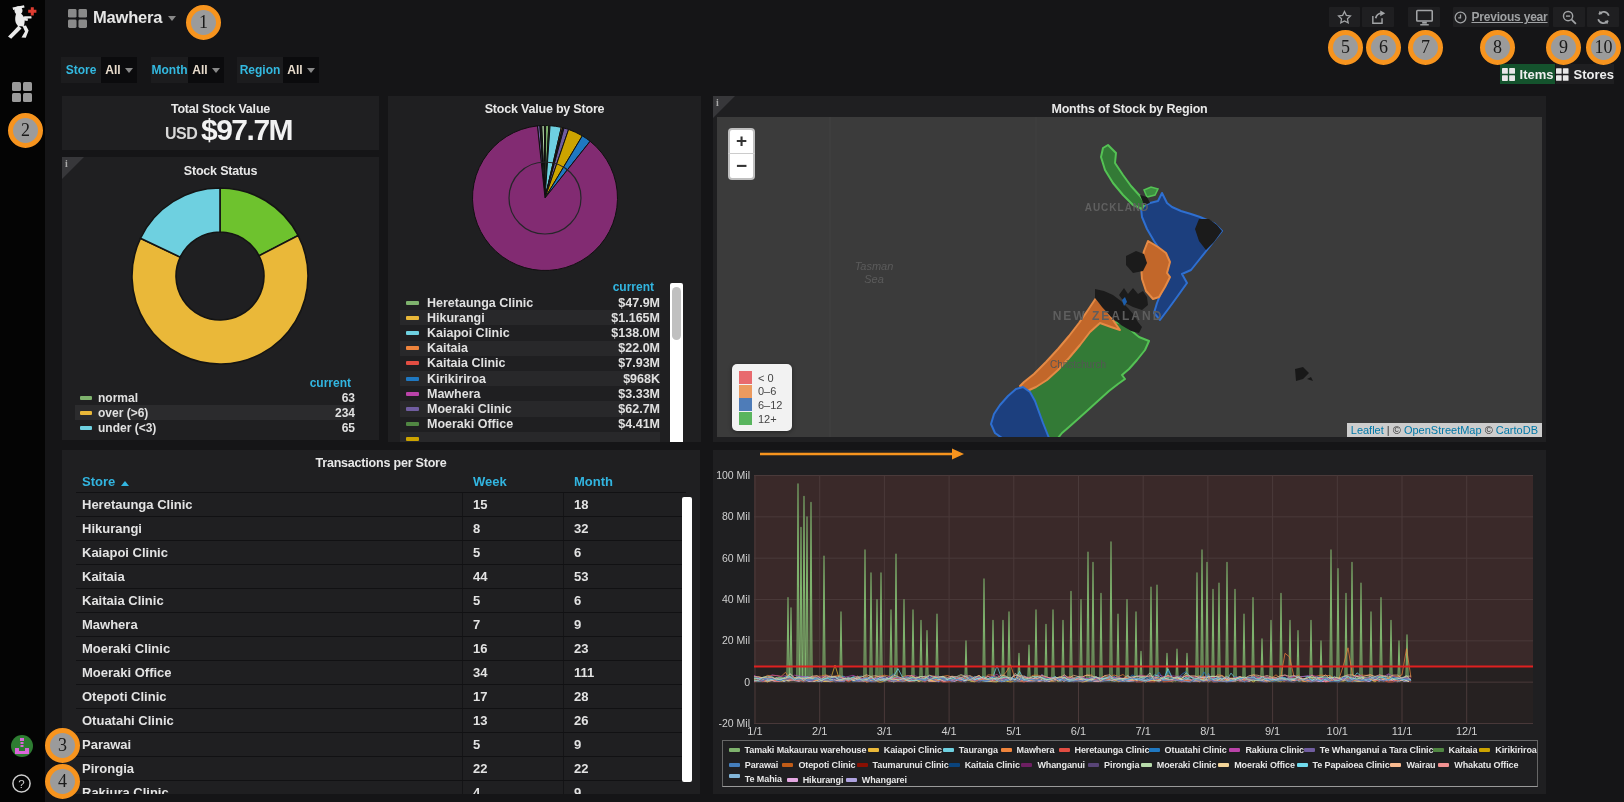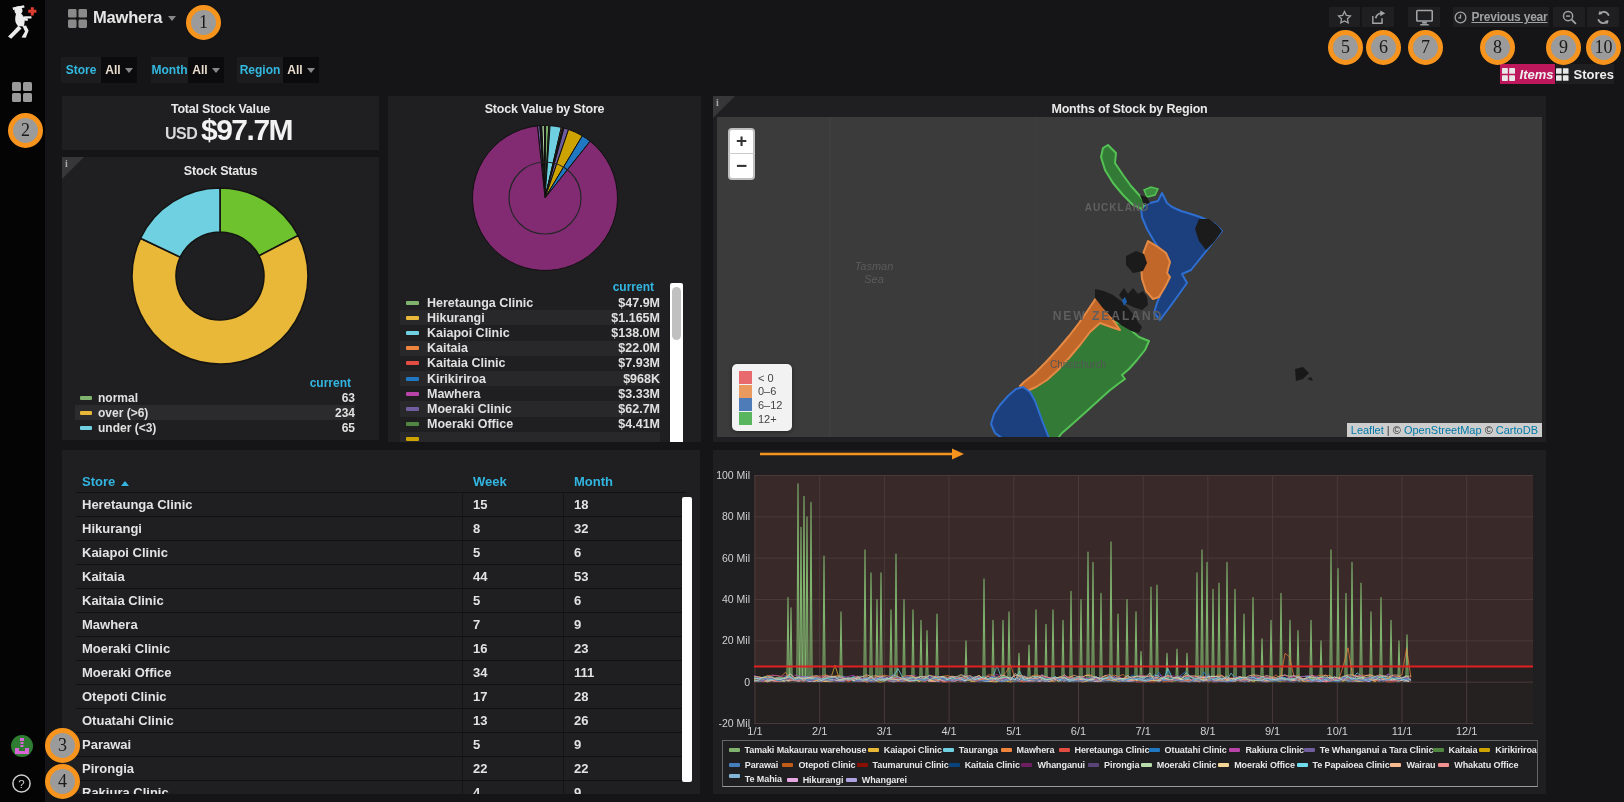"Items" div.abs { background: #be185d -> #14532d; font-style: italic -> none }
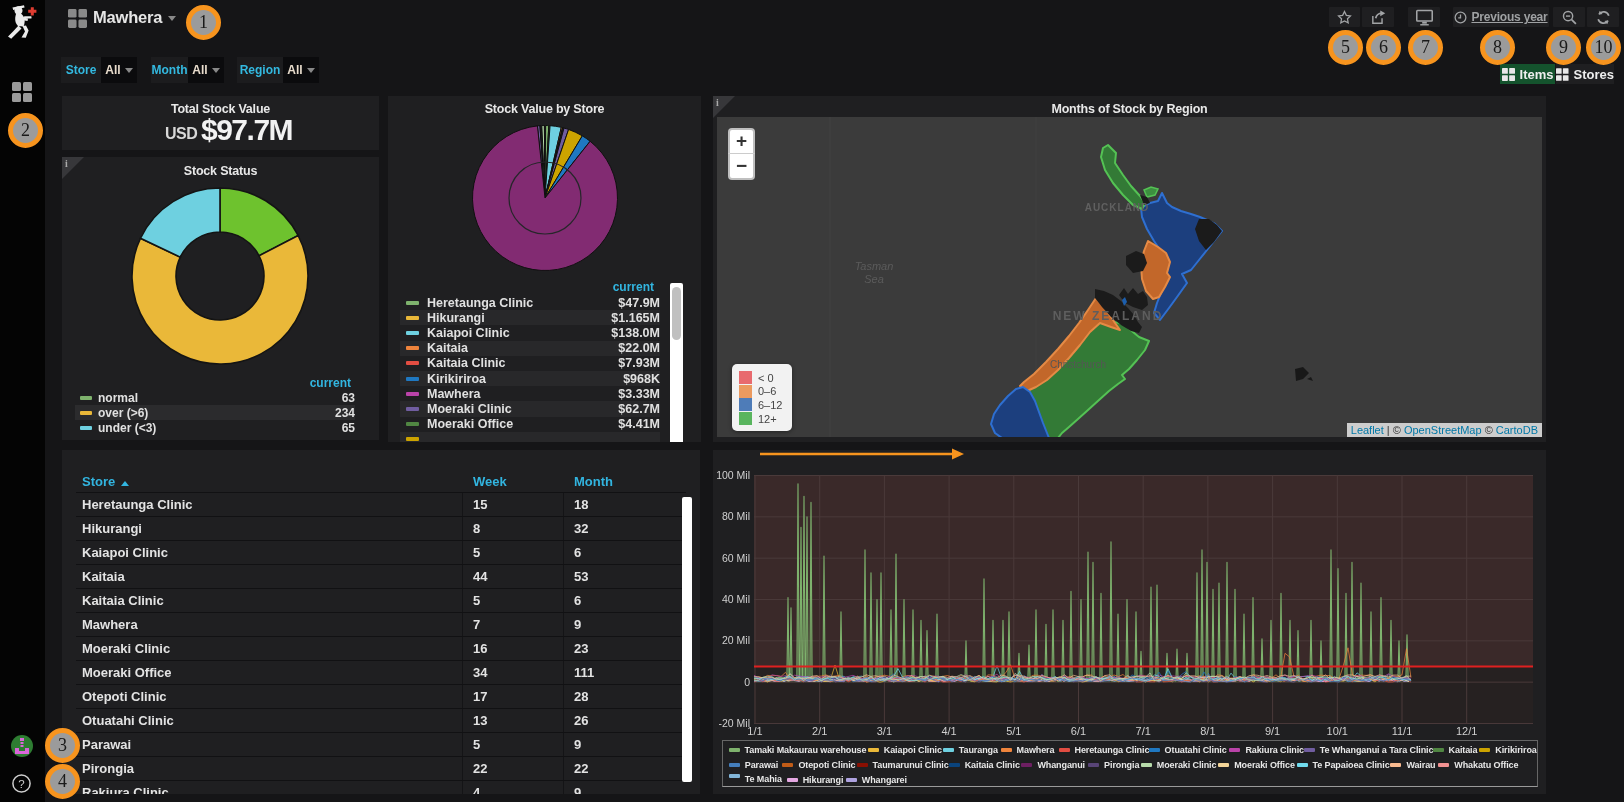"Transactions per Store" div.ptitle { html: none -> <div>Transactions per Store</div> }
